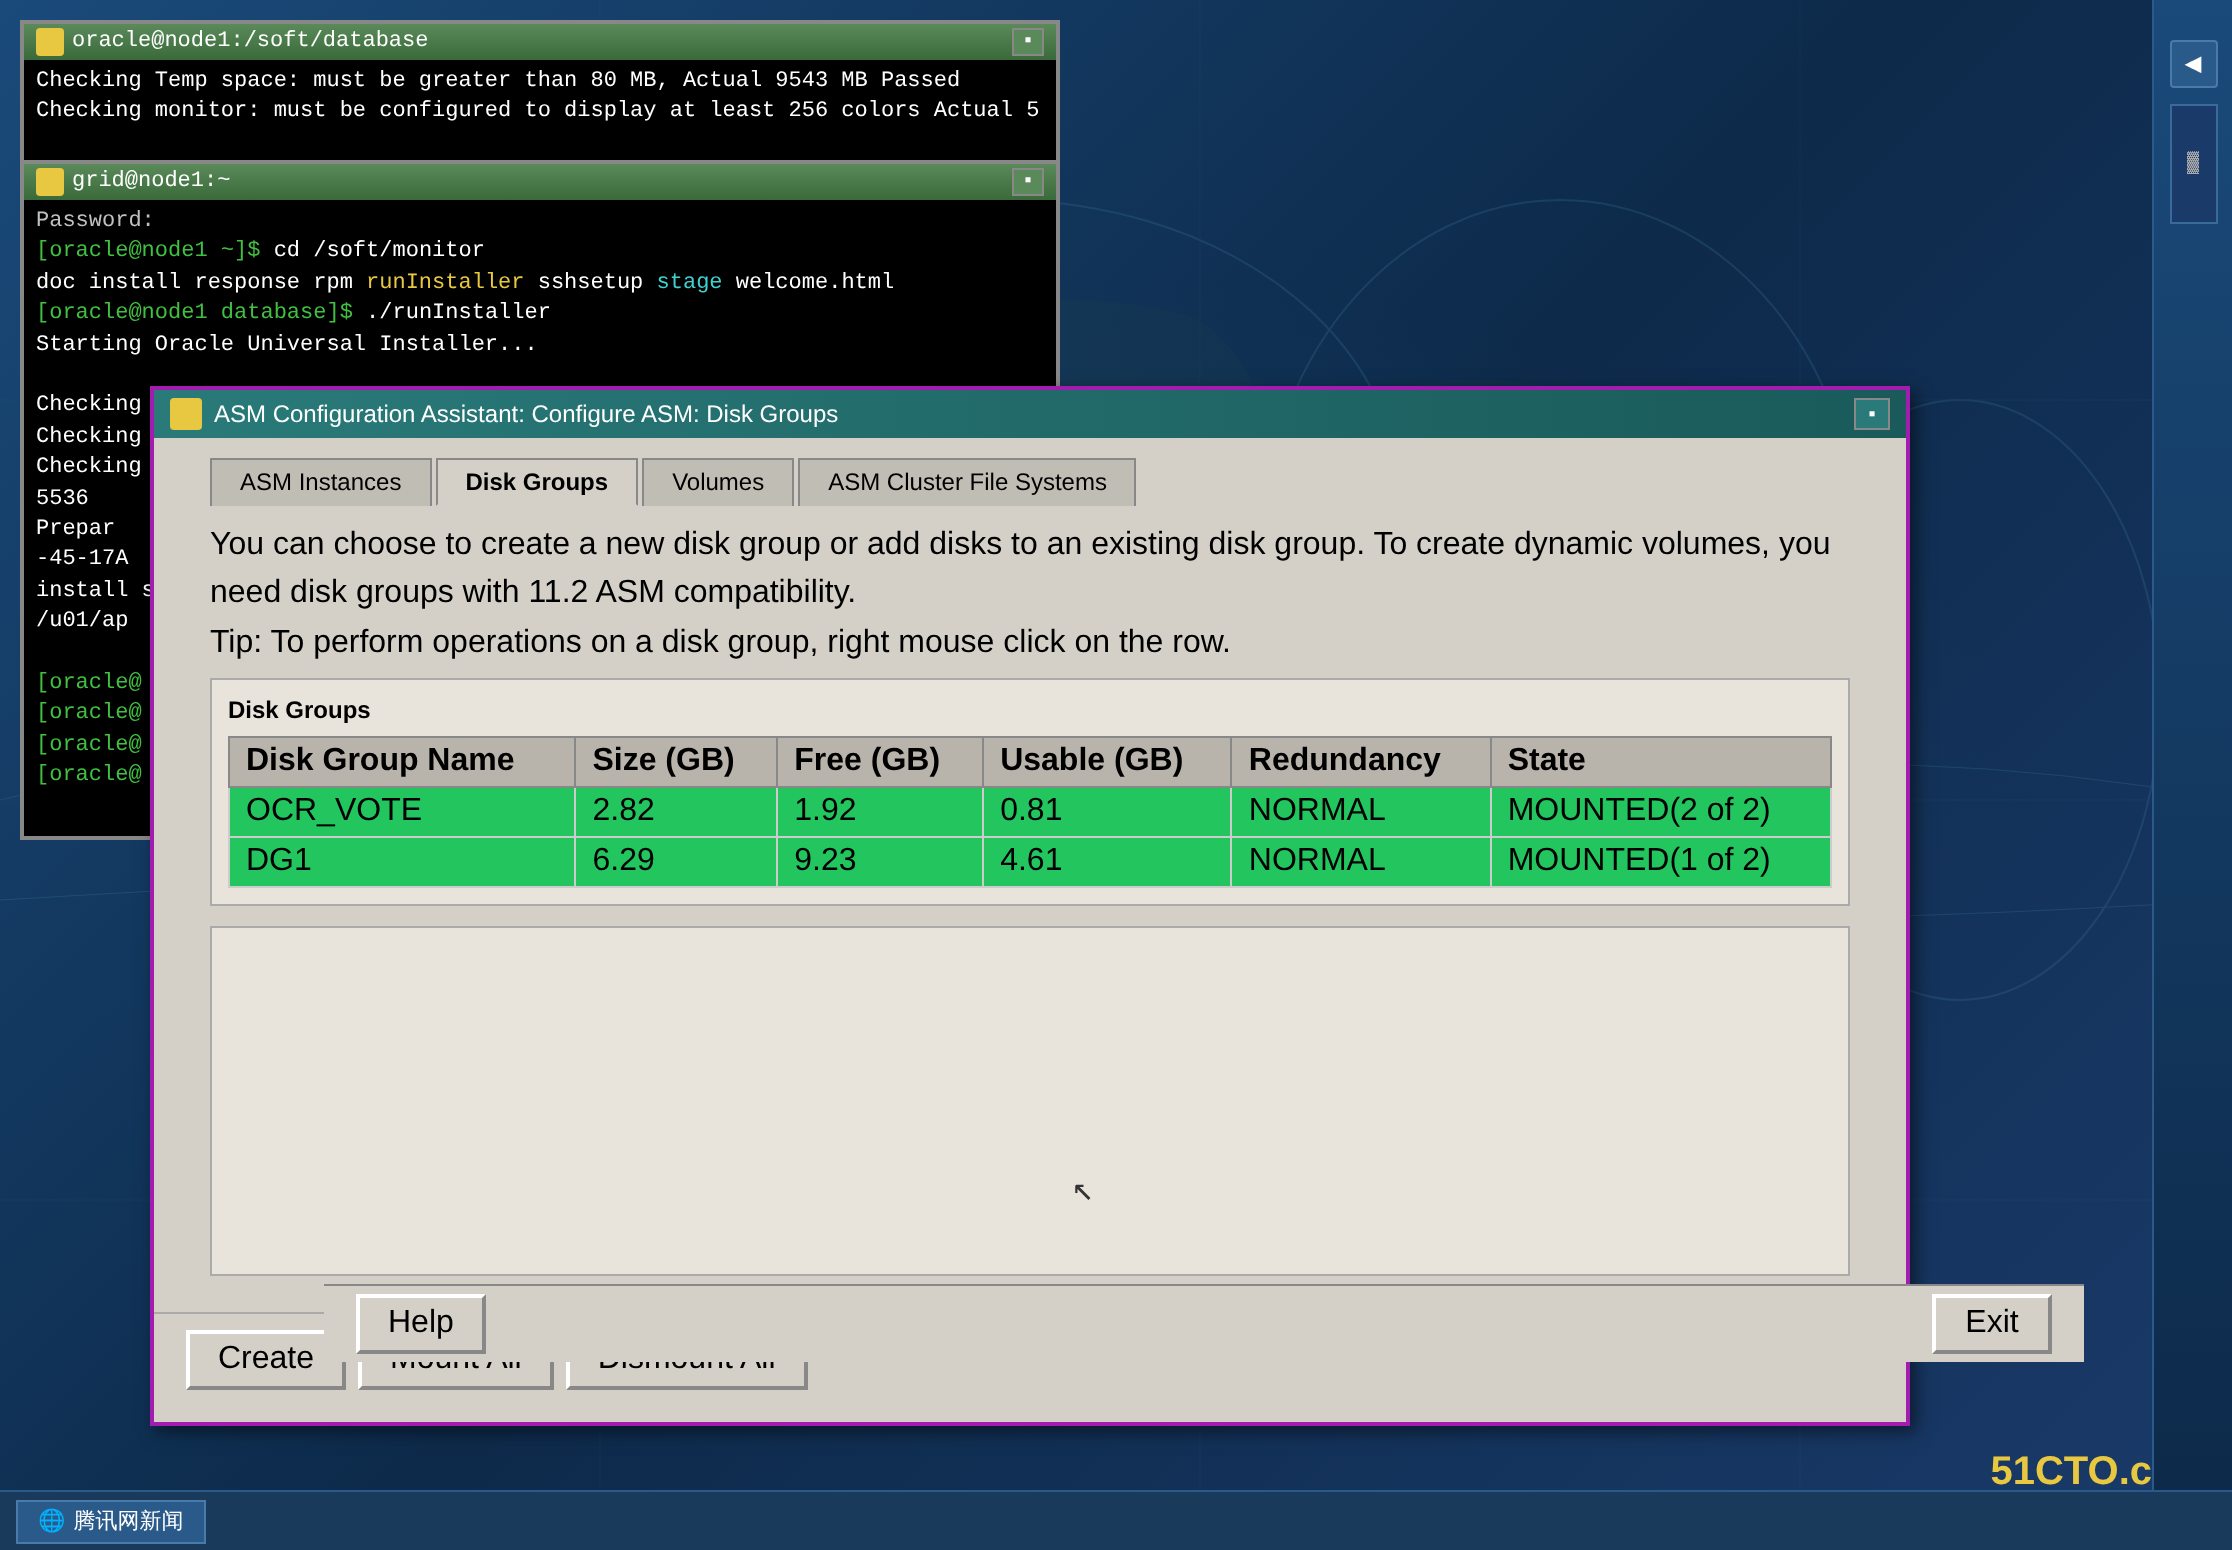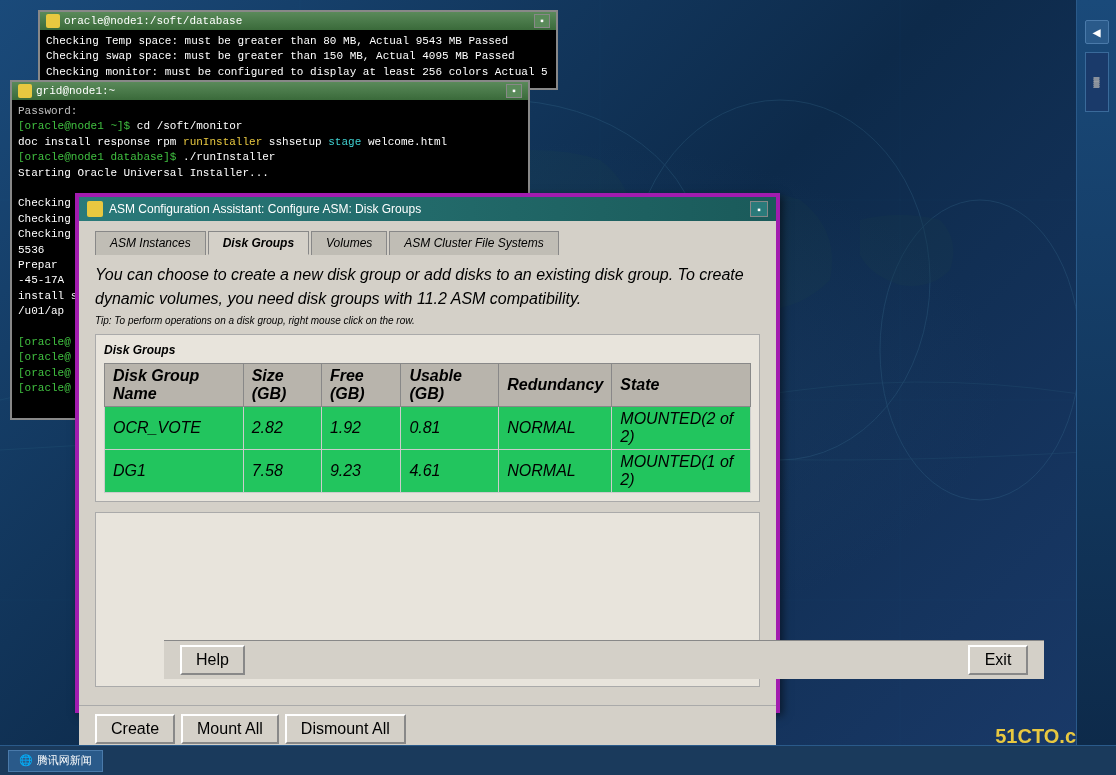"oracle@node1:/soft/database" .terminal-1 { margin-left: 28px -> none }
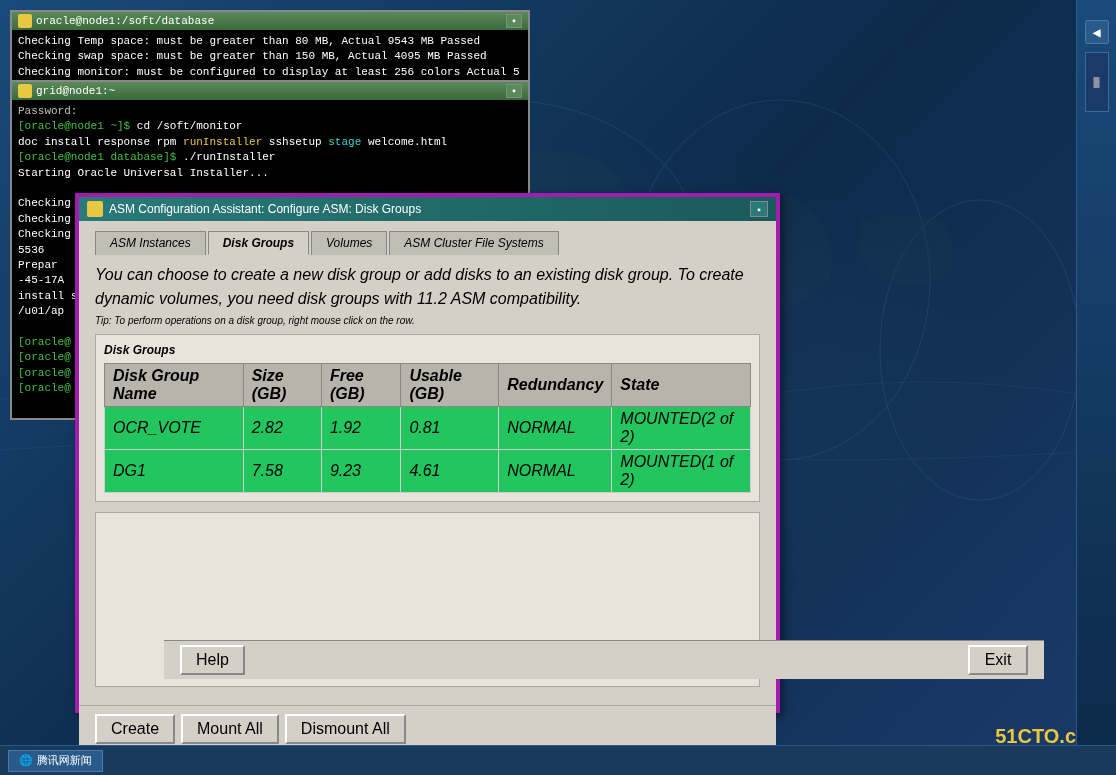"Checking swap space: must be" div { html: <div><span>Checking swap space: must be greater than 150 MB, Actual 4095 MB Passed</span></div> -> none }
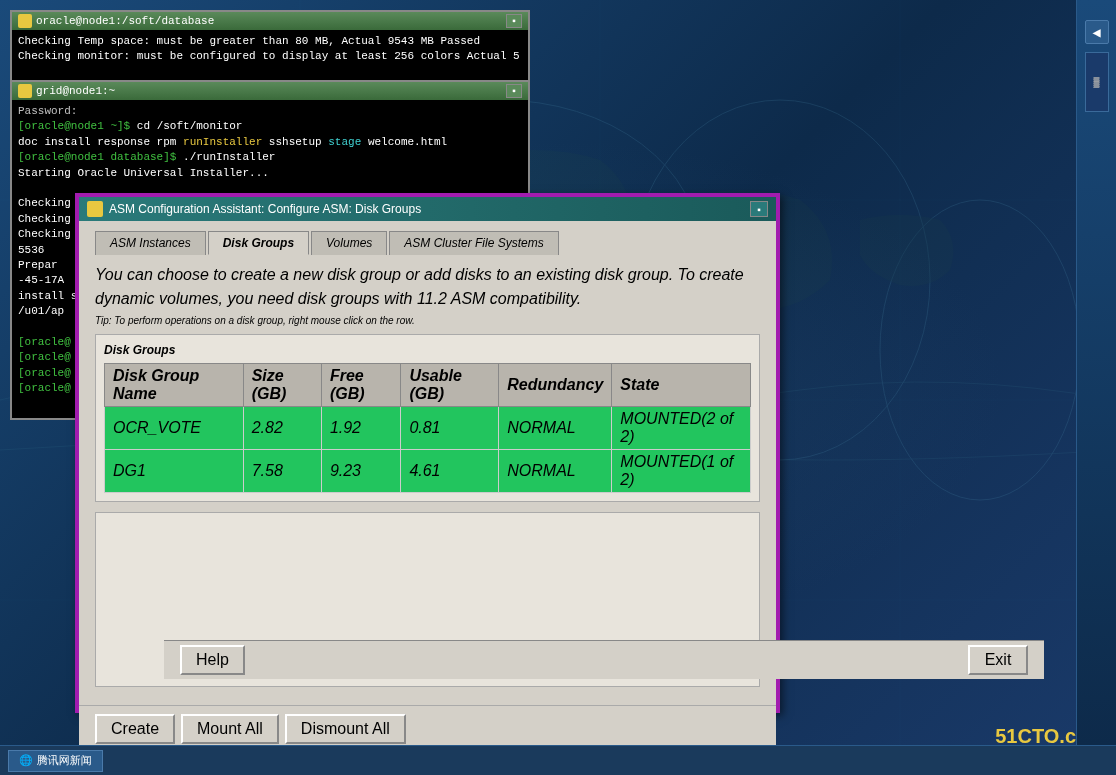"ASM Configuration Assistant: Configure" .asm-dialog { border: 4px solid #a21caf -> 2px solid #a21caf; width: 705px -> 880px }
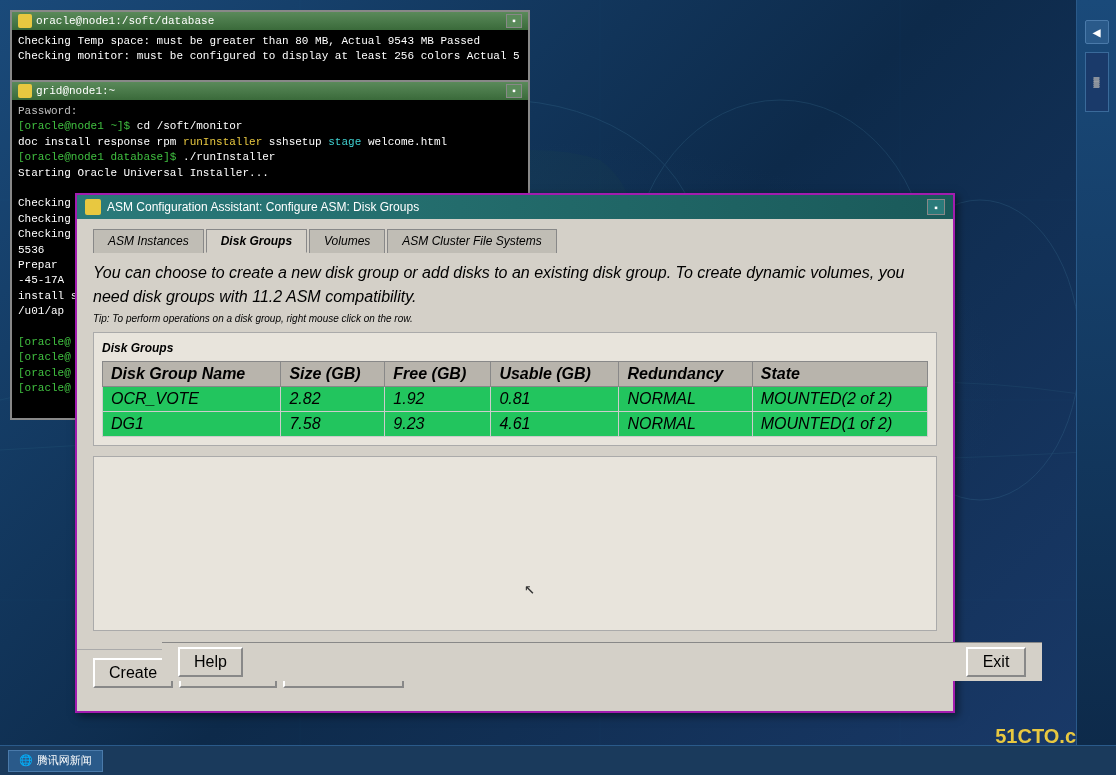"ASM Instances" .asm-content { font-style: italic -> none; padding: 10px 16px -> 10px 28px }
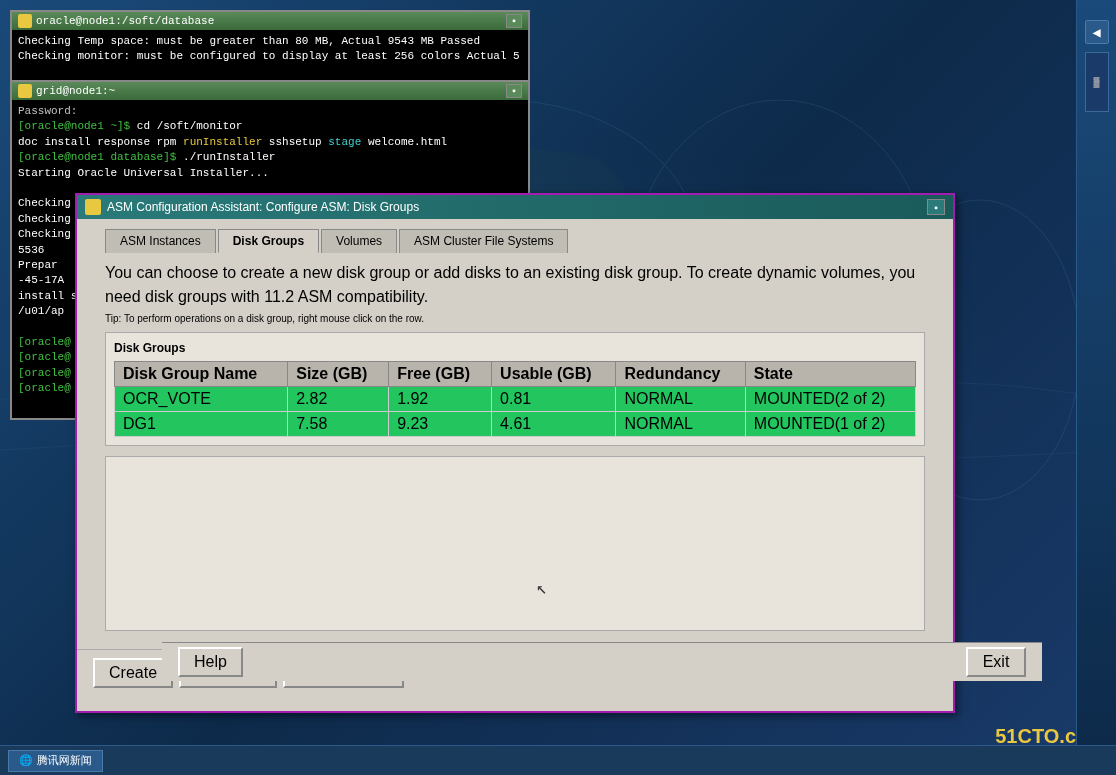"Tip: To perform operations on" .tip-text { font-size: 10px -> 16px }
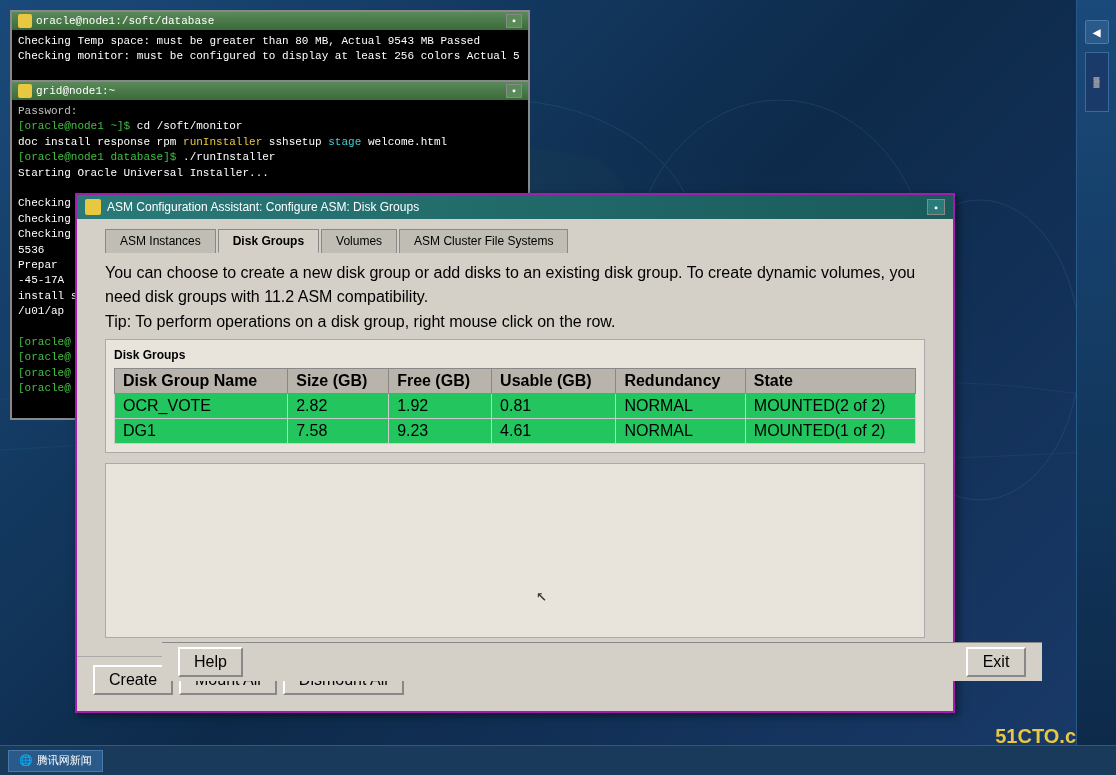"7.58" td { text: 7.58 -> 6.29 }
